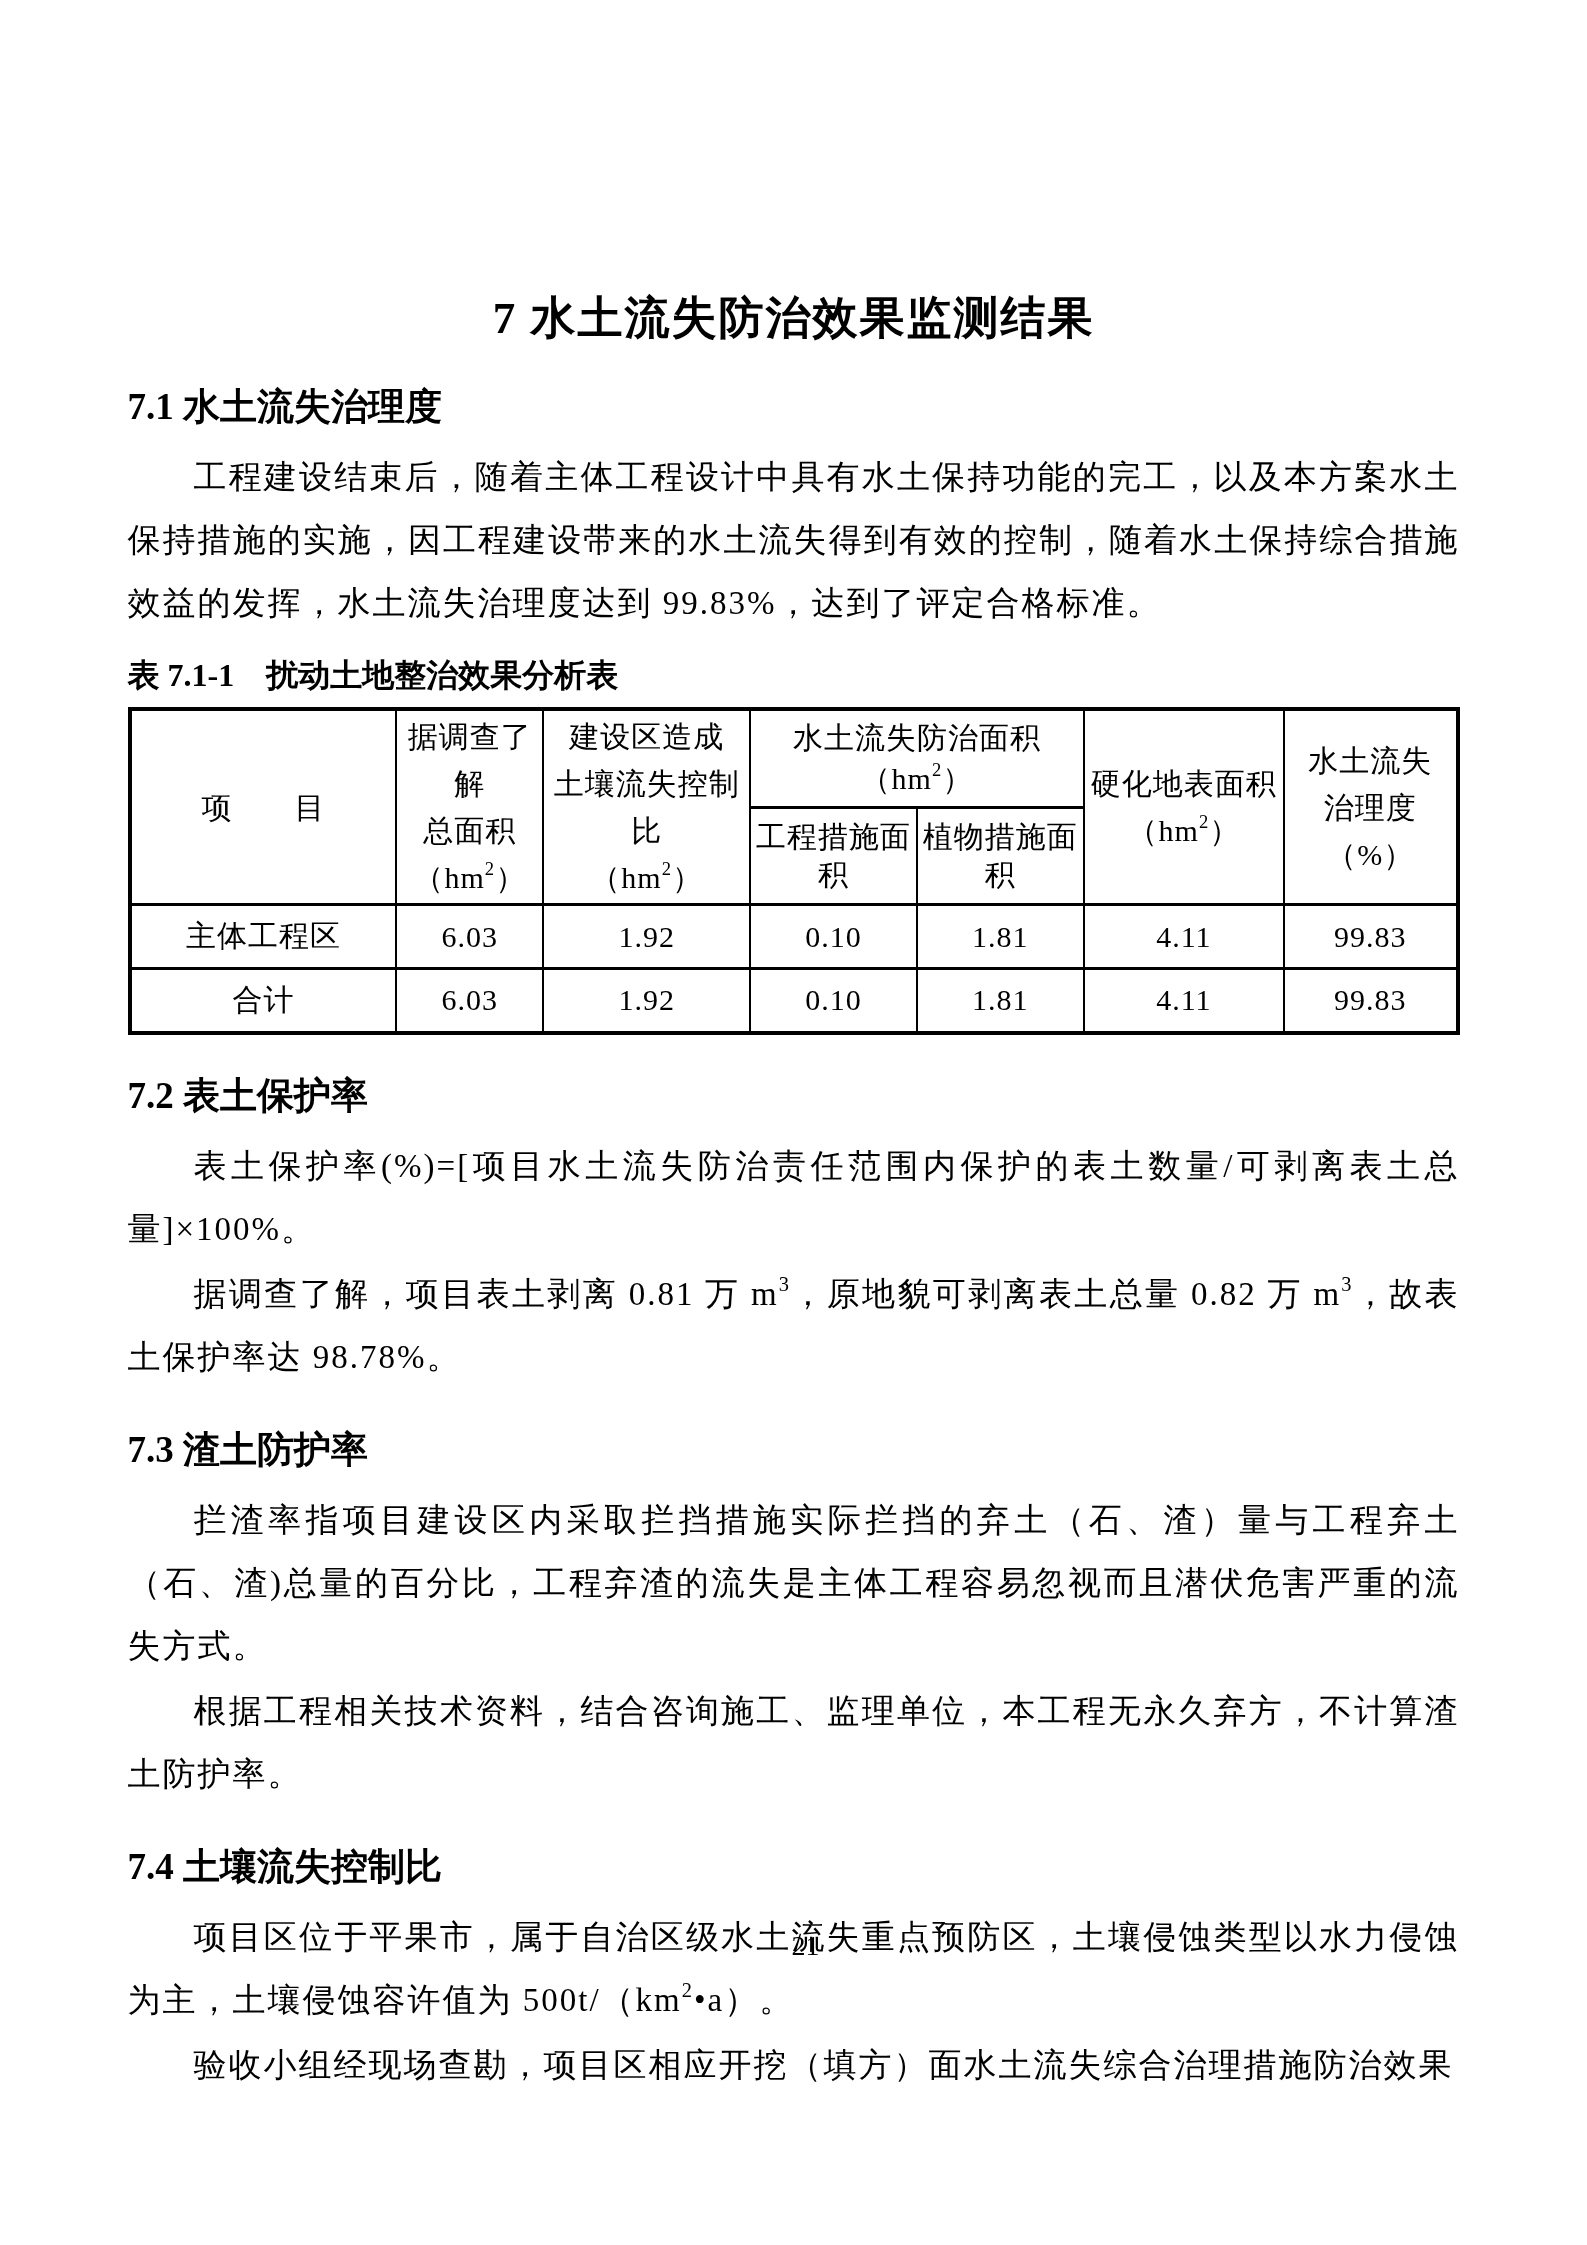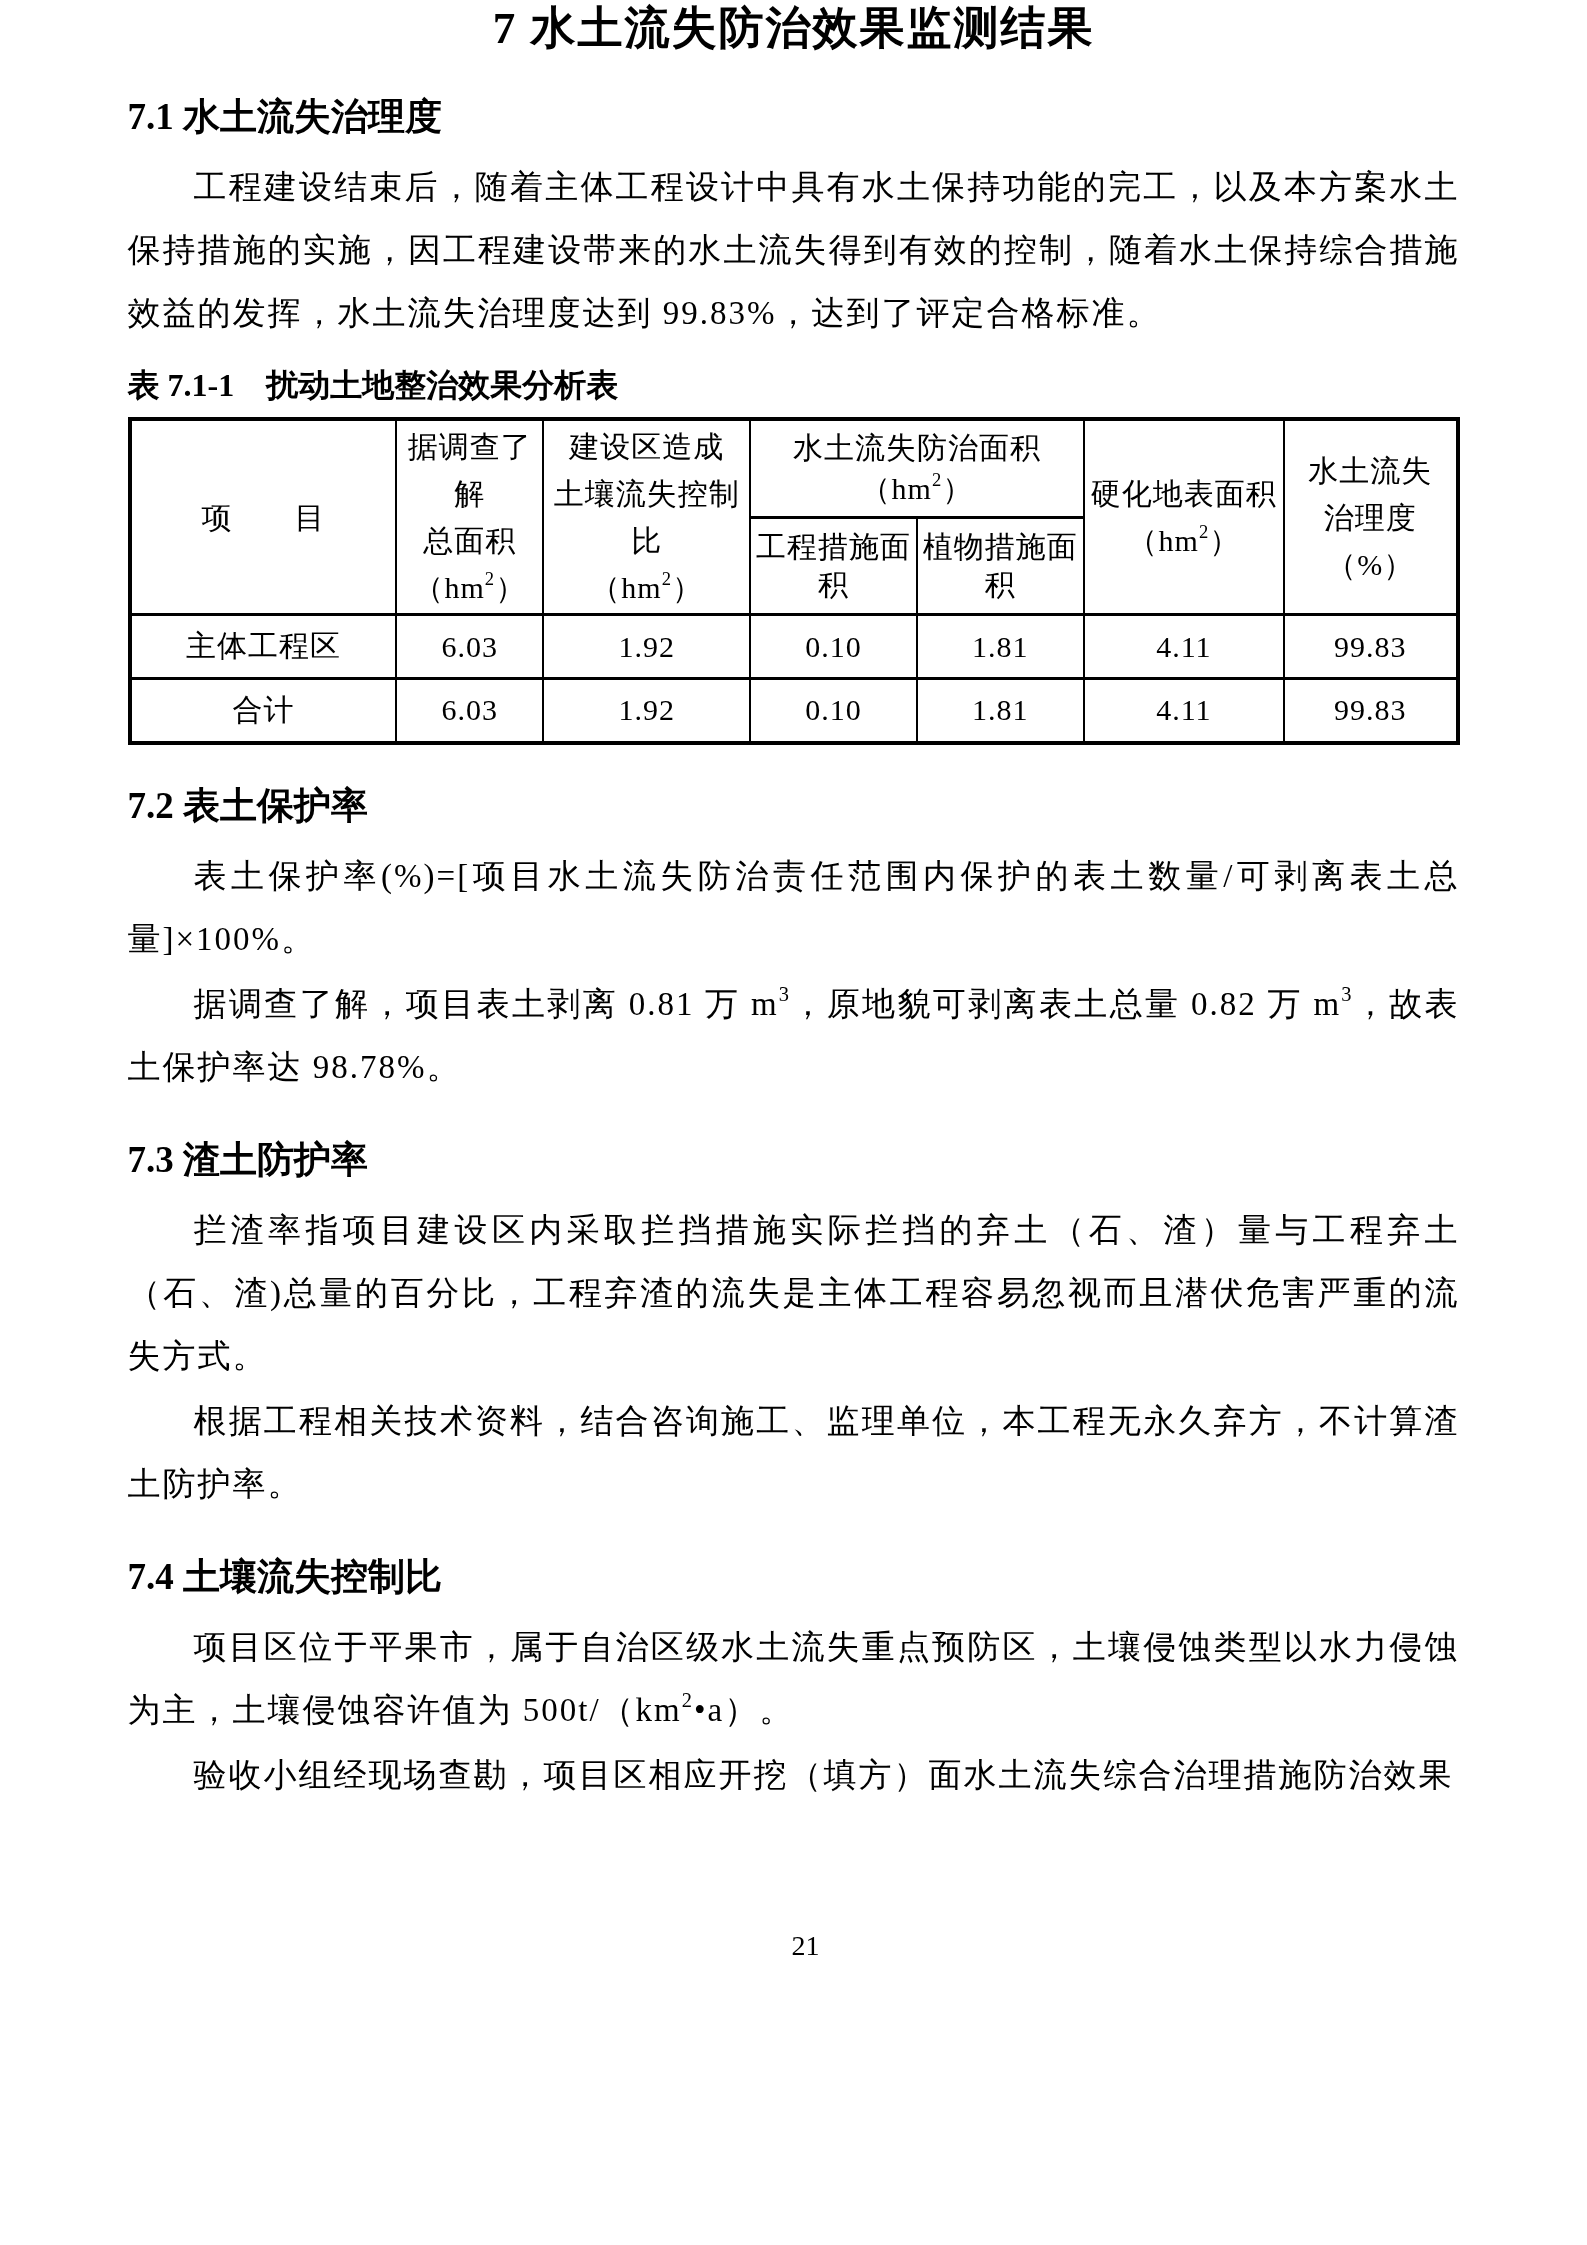"7 水土流失防治效果监测结果" .page { padding-top: none -> 290px }
